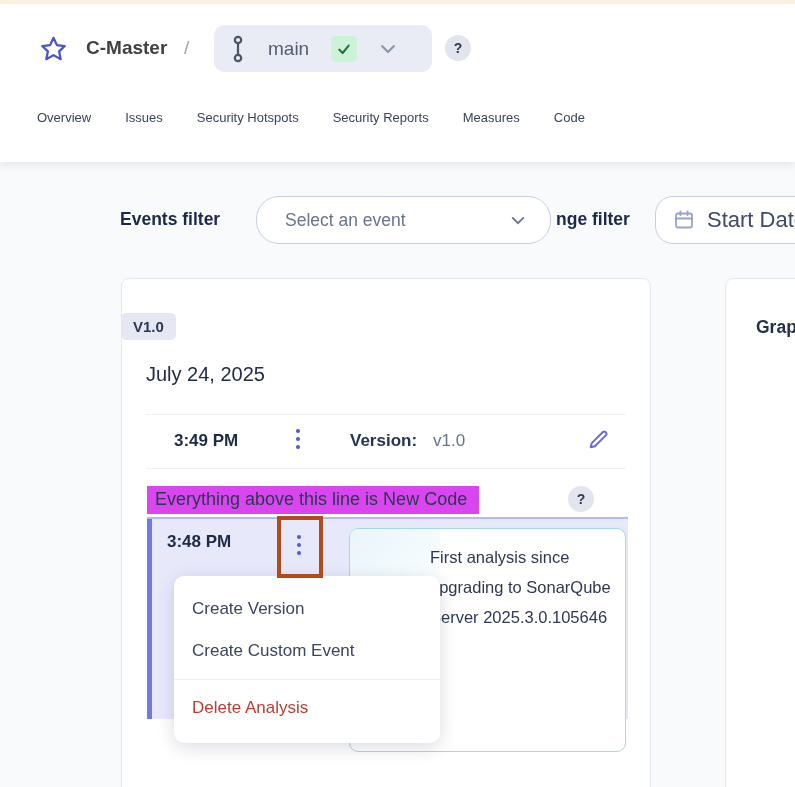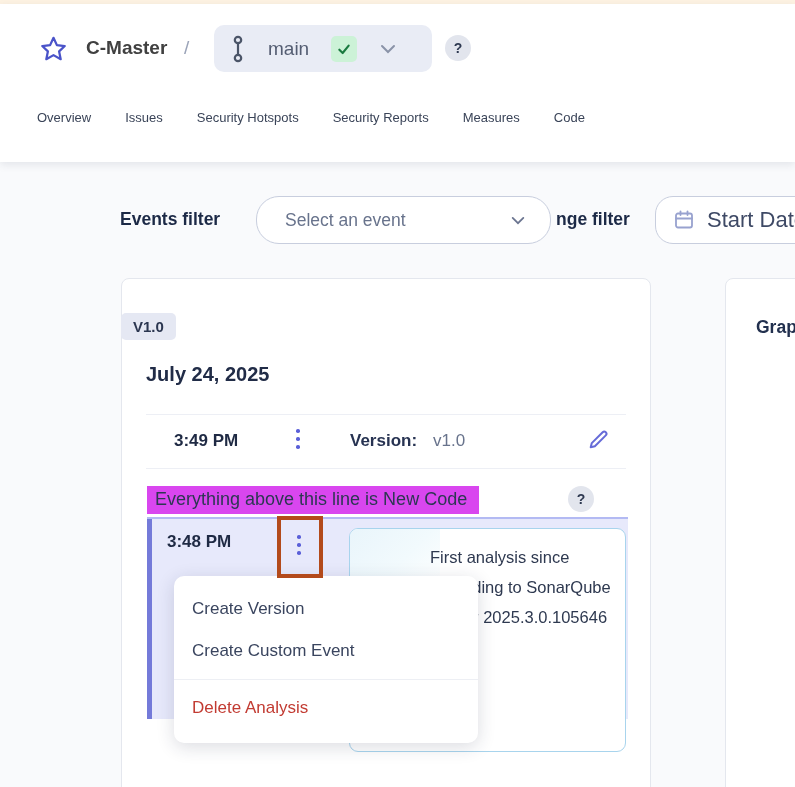"July 24, 2025" .date-heading { font-weight: bold -> normal }
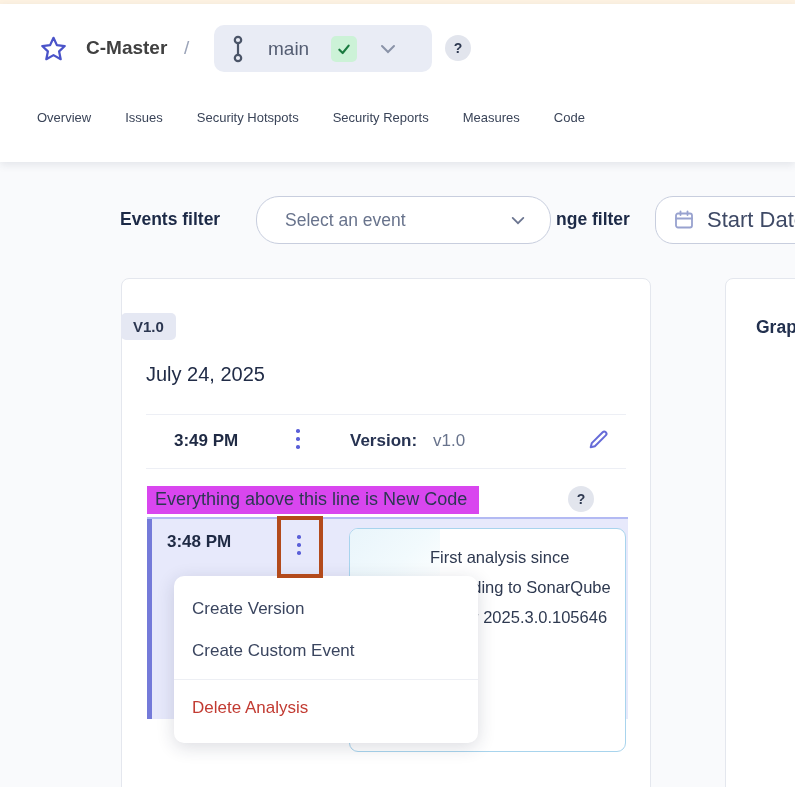"Create Version" .ctx-menu { width: 304px -> 266px }
